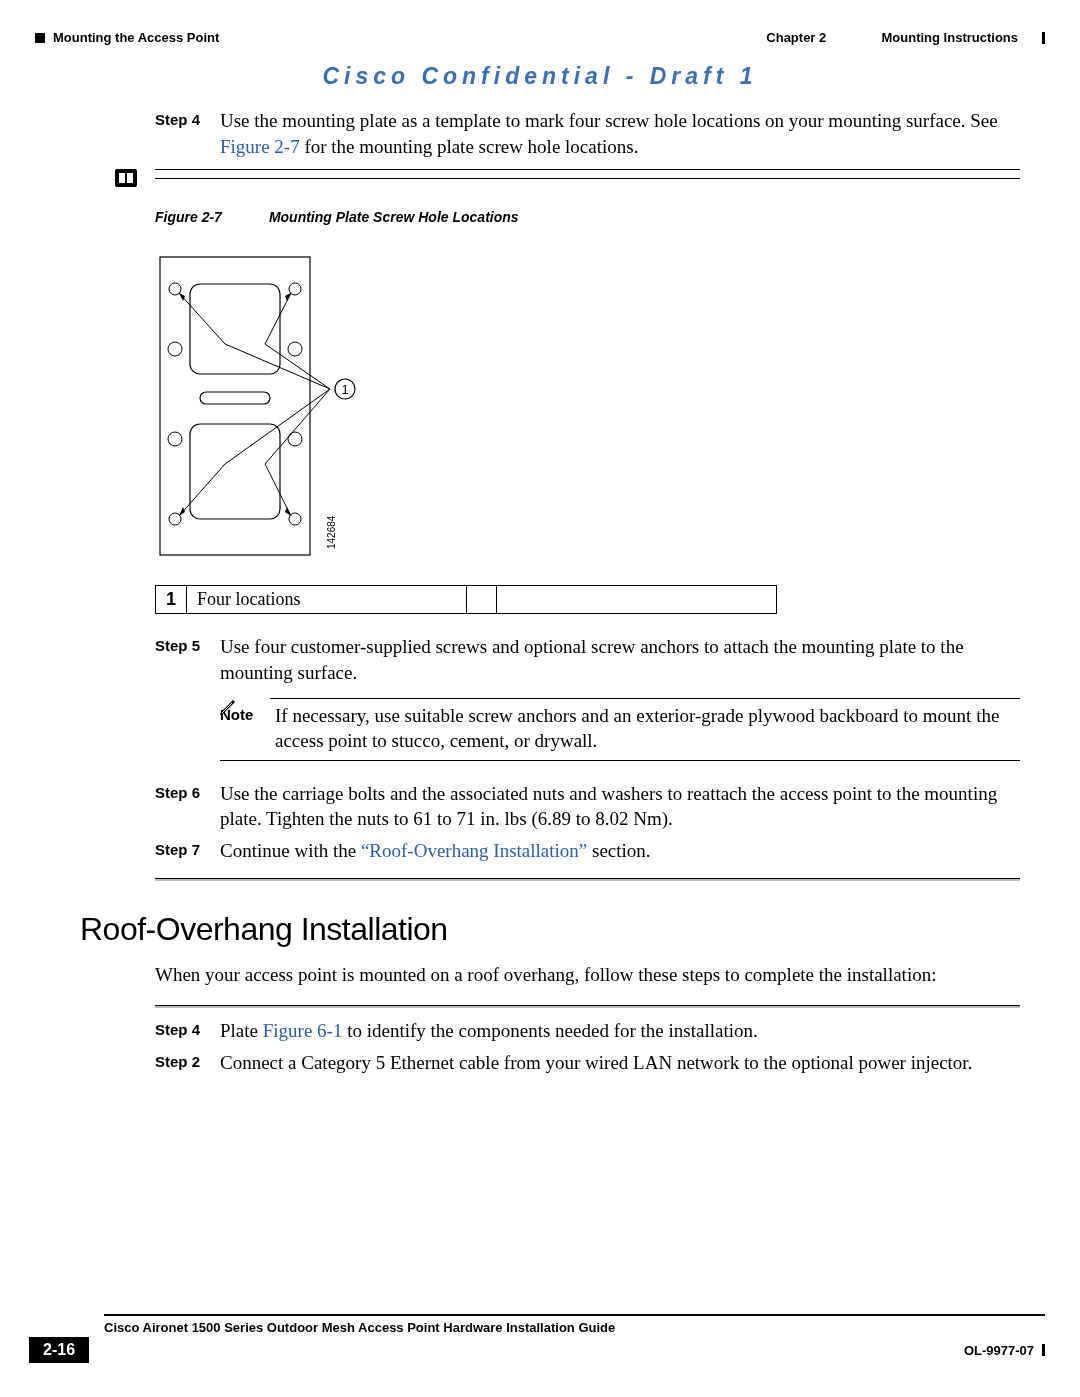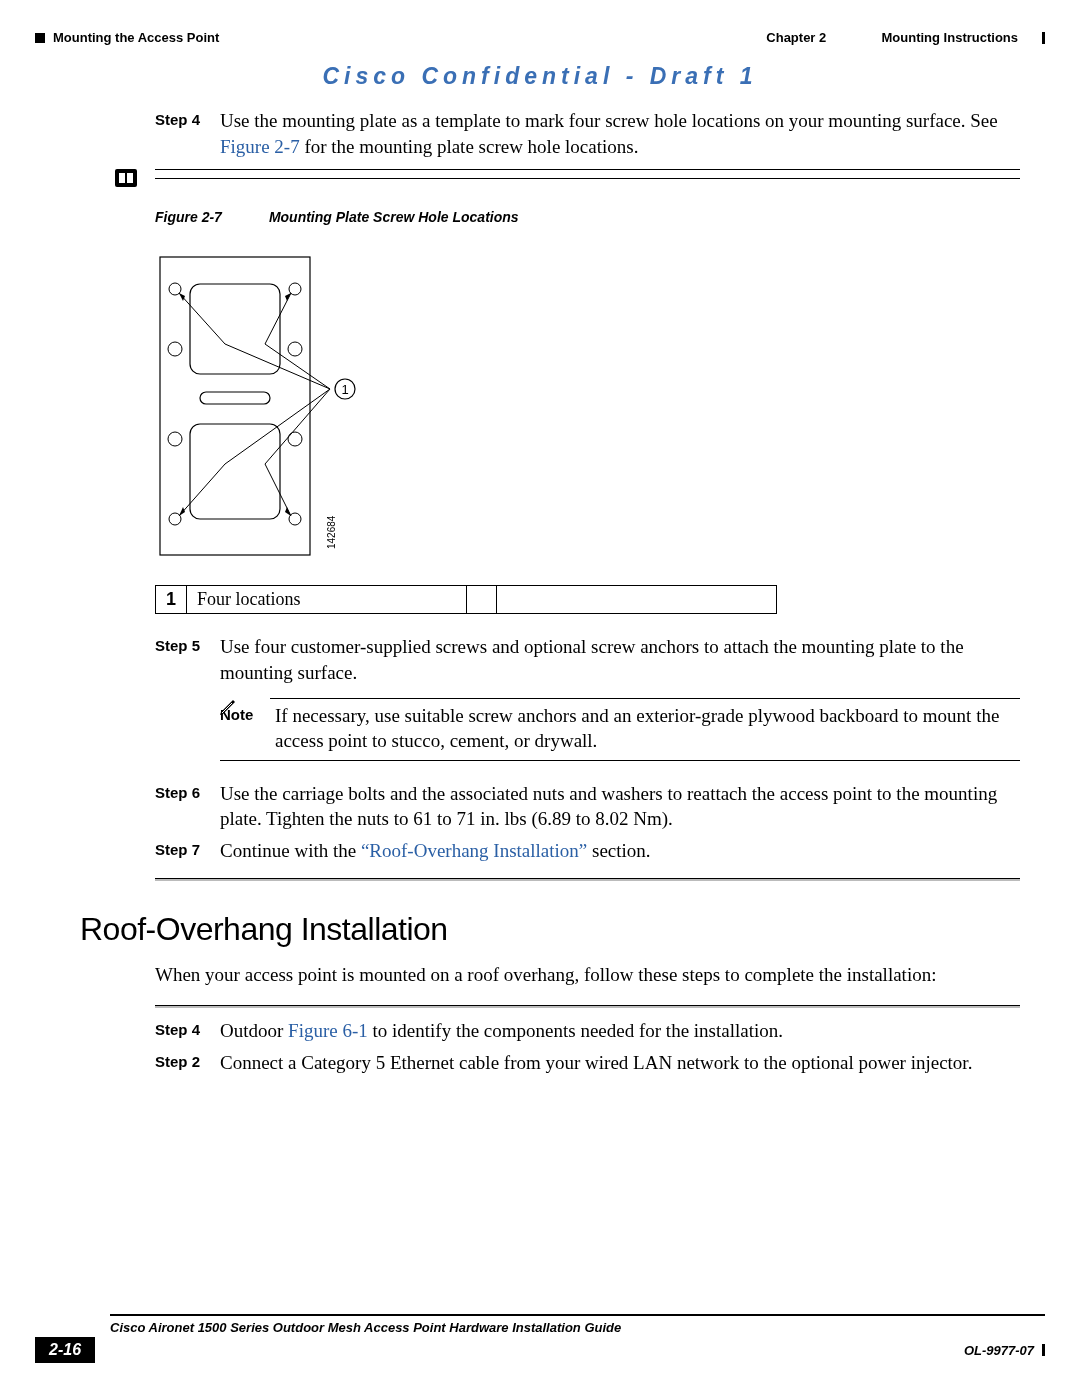"Outdoor" span { text: Outdoor -> Plate }
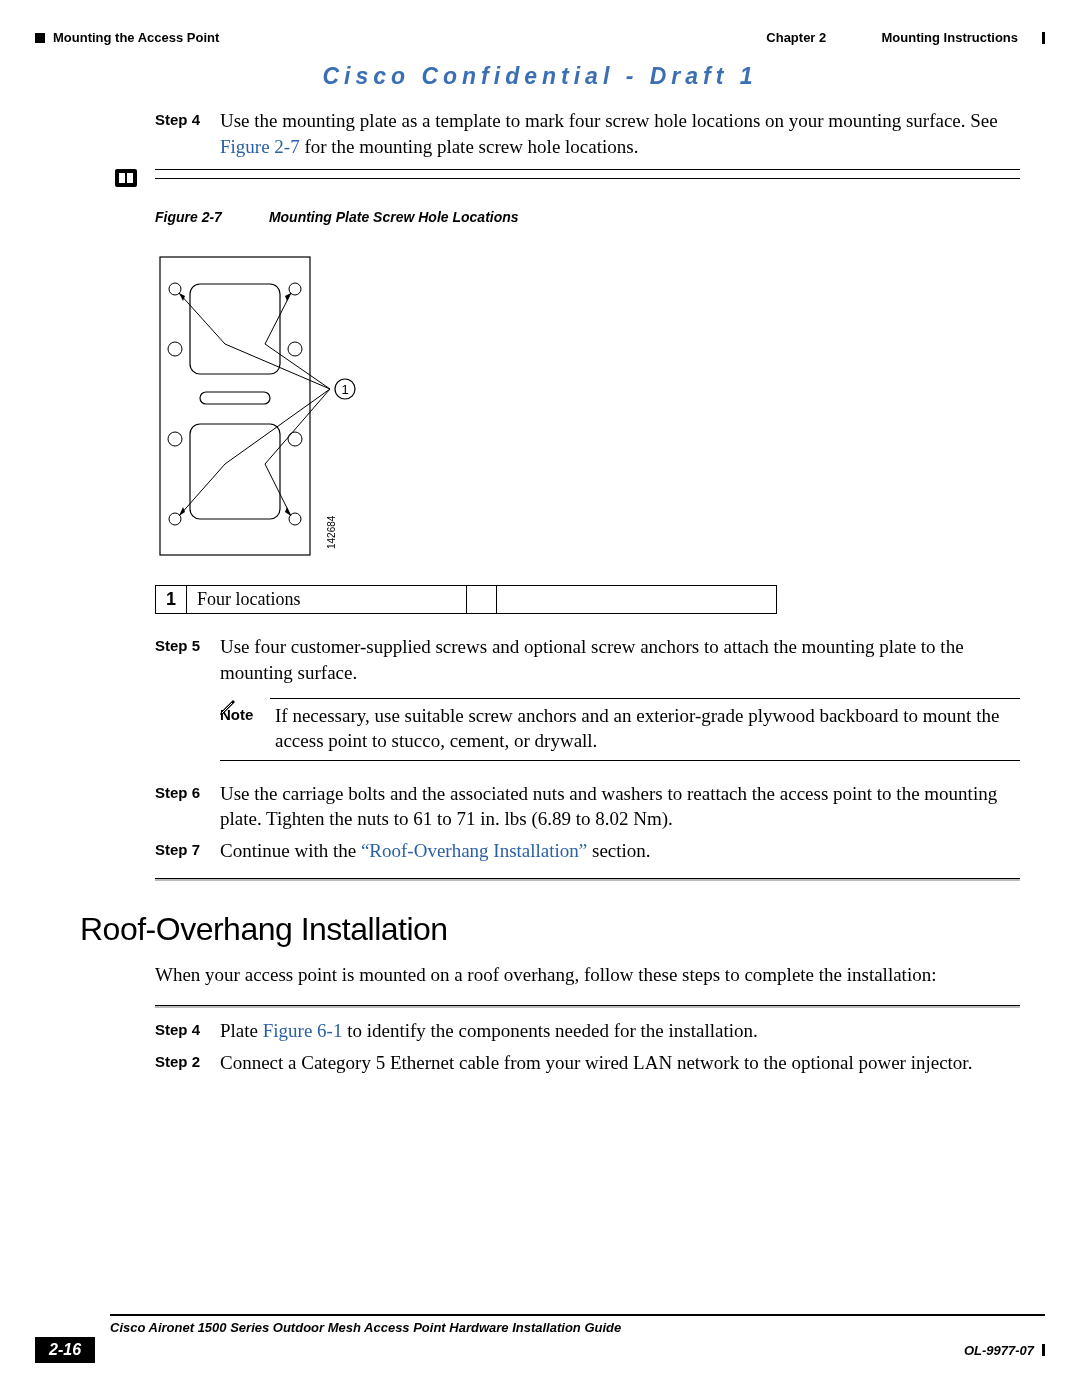"Cisco Aironet 1500 Series Outdoor" .footer { font-style: italic -> none; left: 35px -> 29px }
